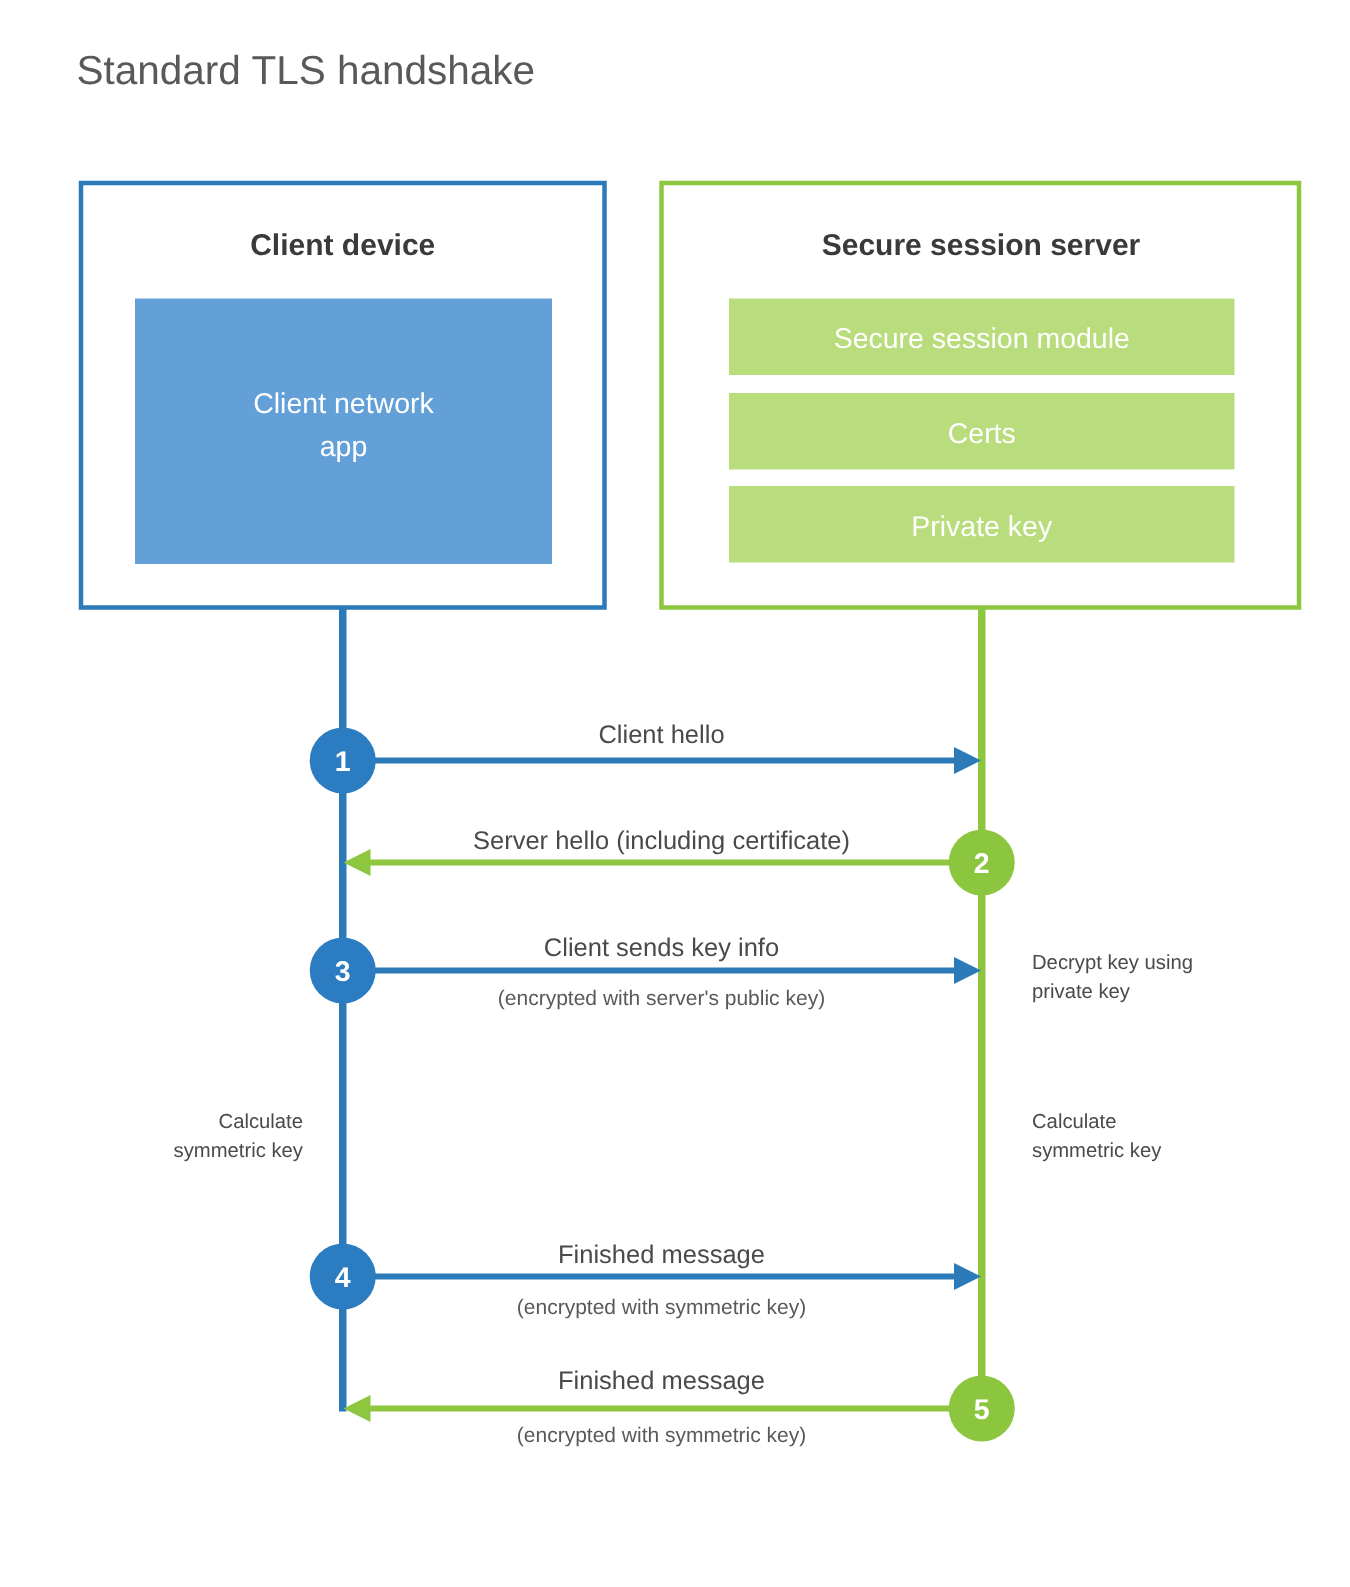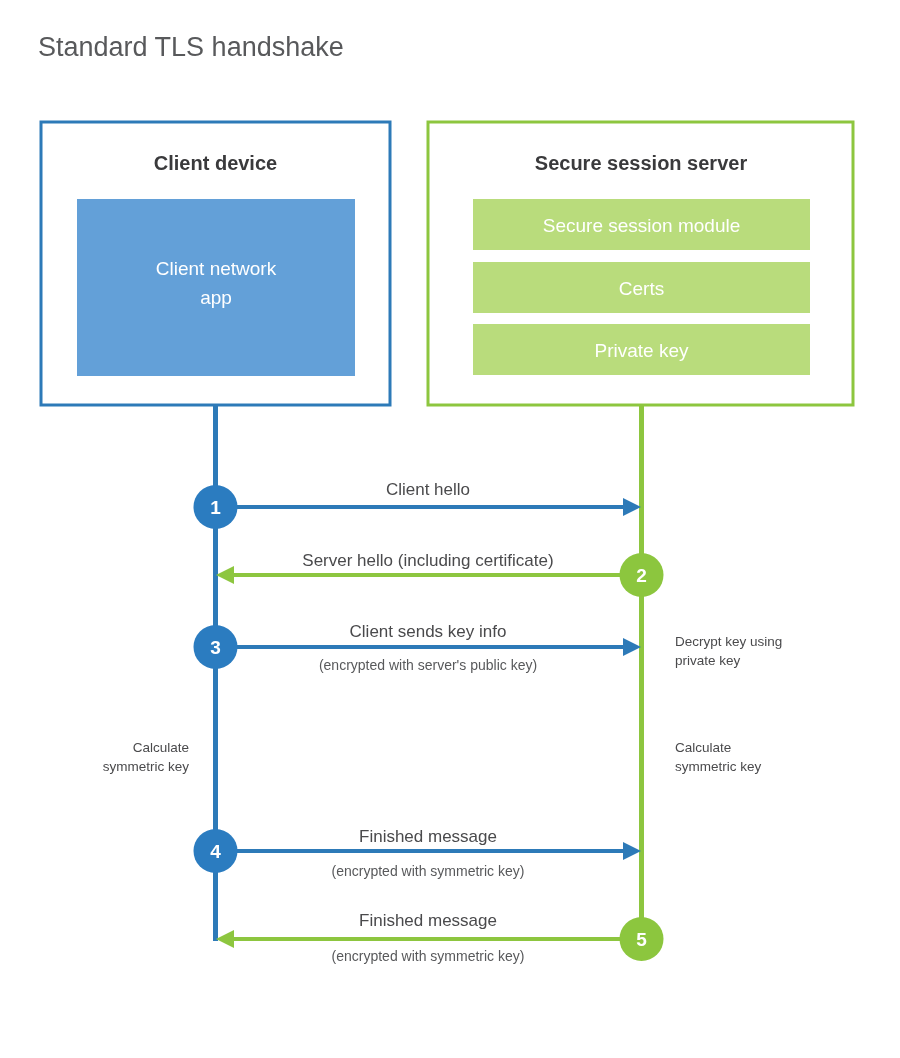"Standard TLS handshake" #diagram-root { margin-left: none -> 13px }
